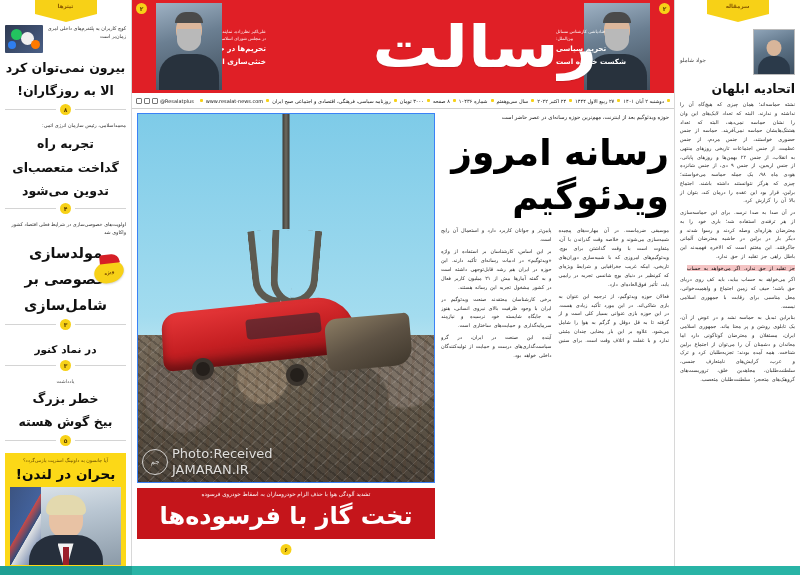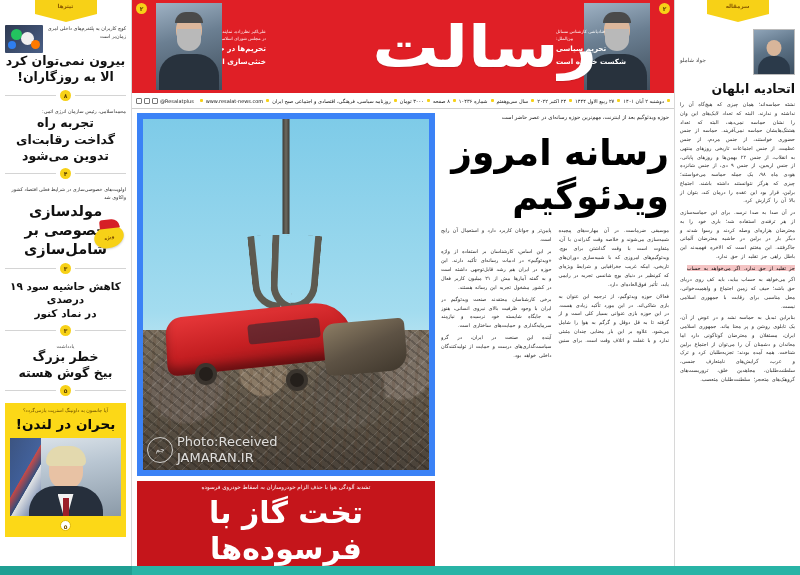"بیرون نمی‌توان کرد" .ni-title { margin-top: 0 -> 7px }
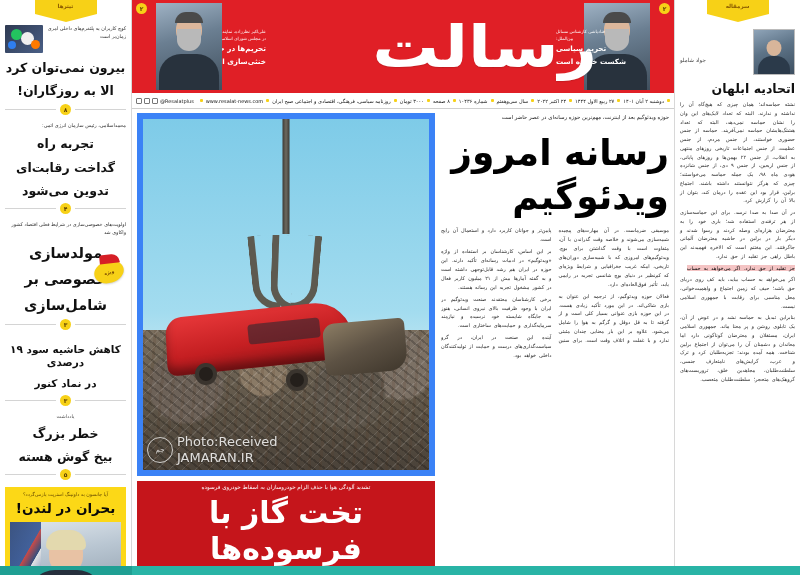"گداخت رقابت‌ای" div.ni-title { text: رقابت -> متعصب }
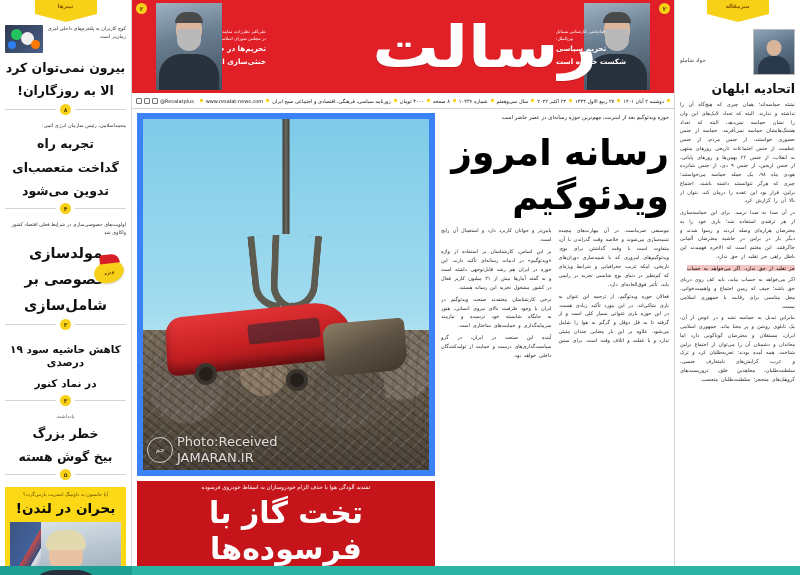"کاهش حاشیه سود ۱۹ درصدی" div.ni-title { html: <div>کاهش حاشیه سود ۱۹ درصدی</div> -> none }
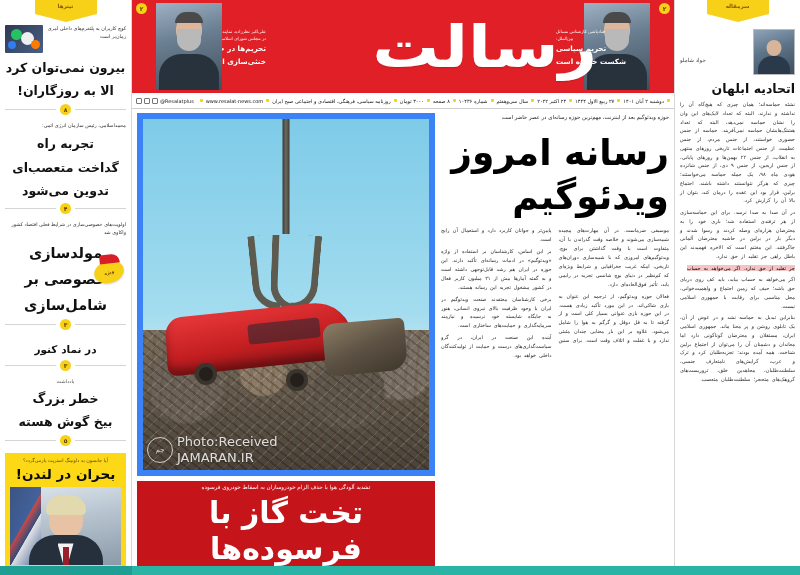"جم" .main-photo { border: 6px solid #3b82f6 -> 1px solid #3b82f6 }
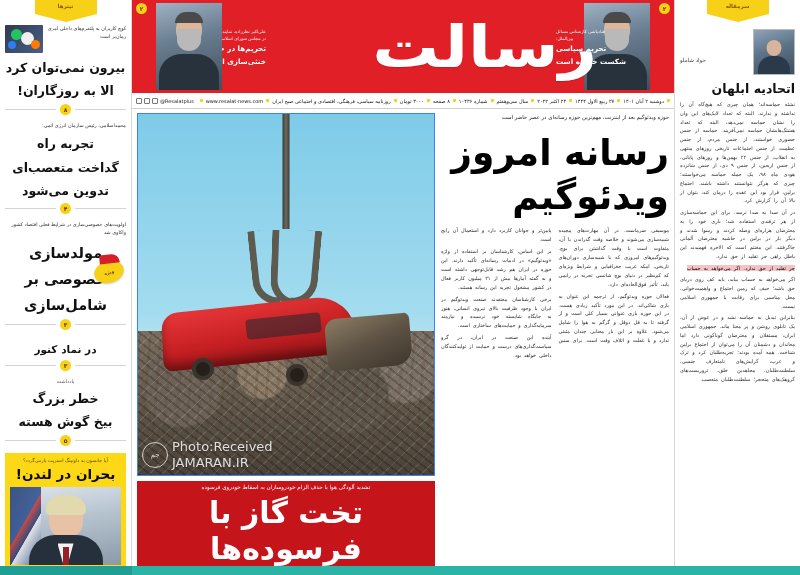"تخت گاز با فرسوده‌ها" .red-box-title { font-size: 30px -> 24px }
